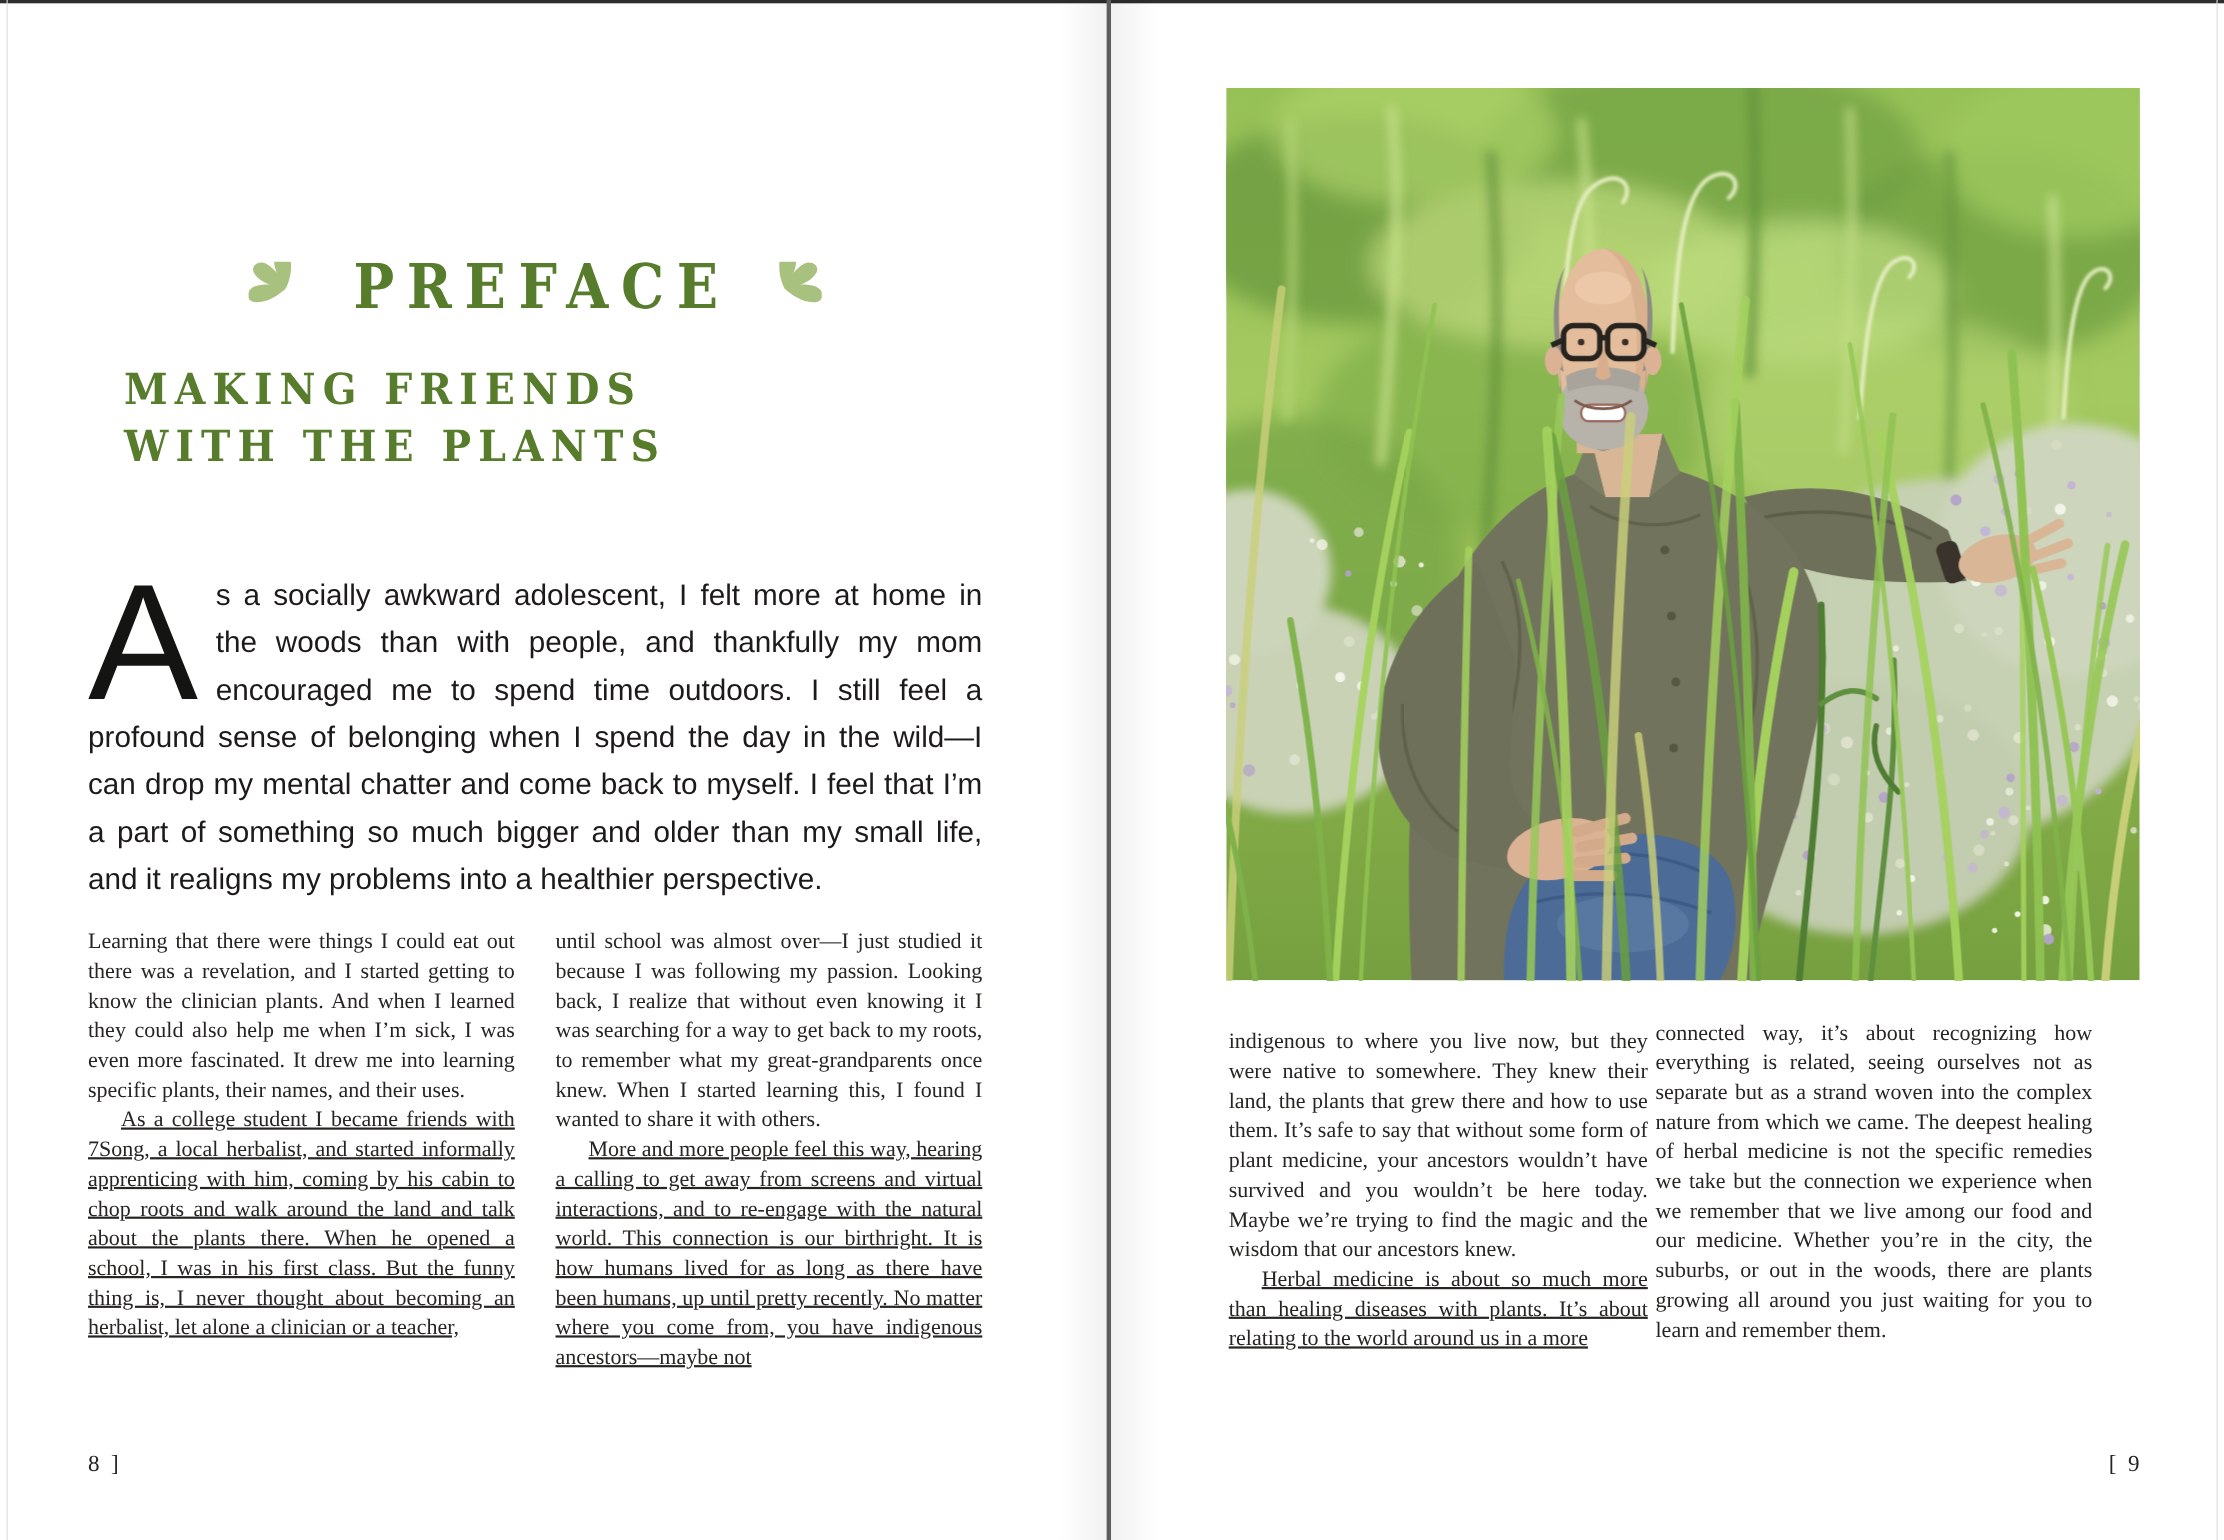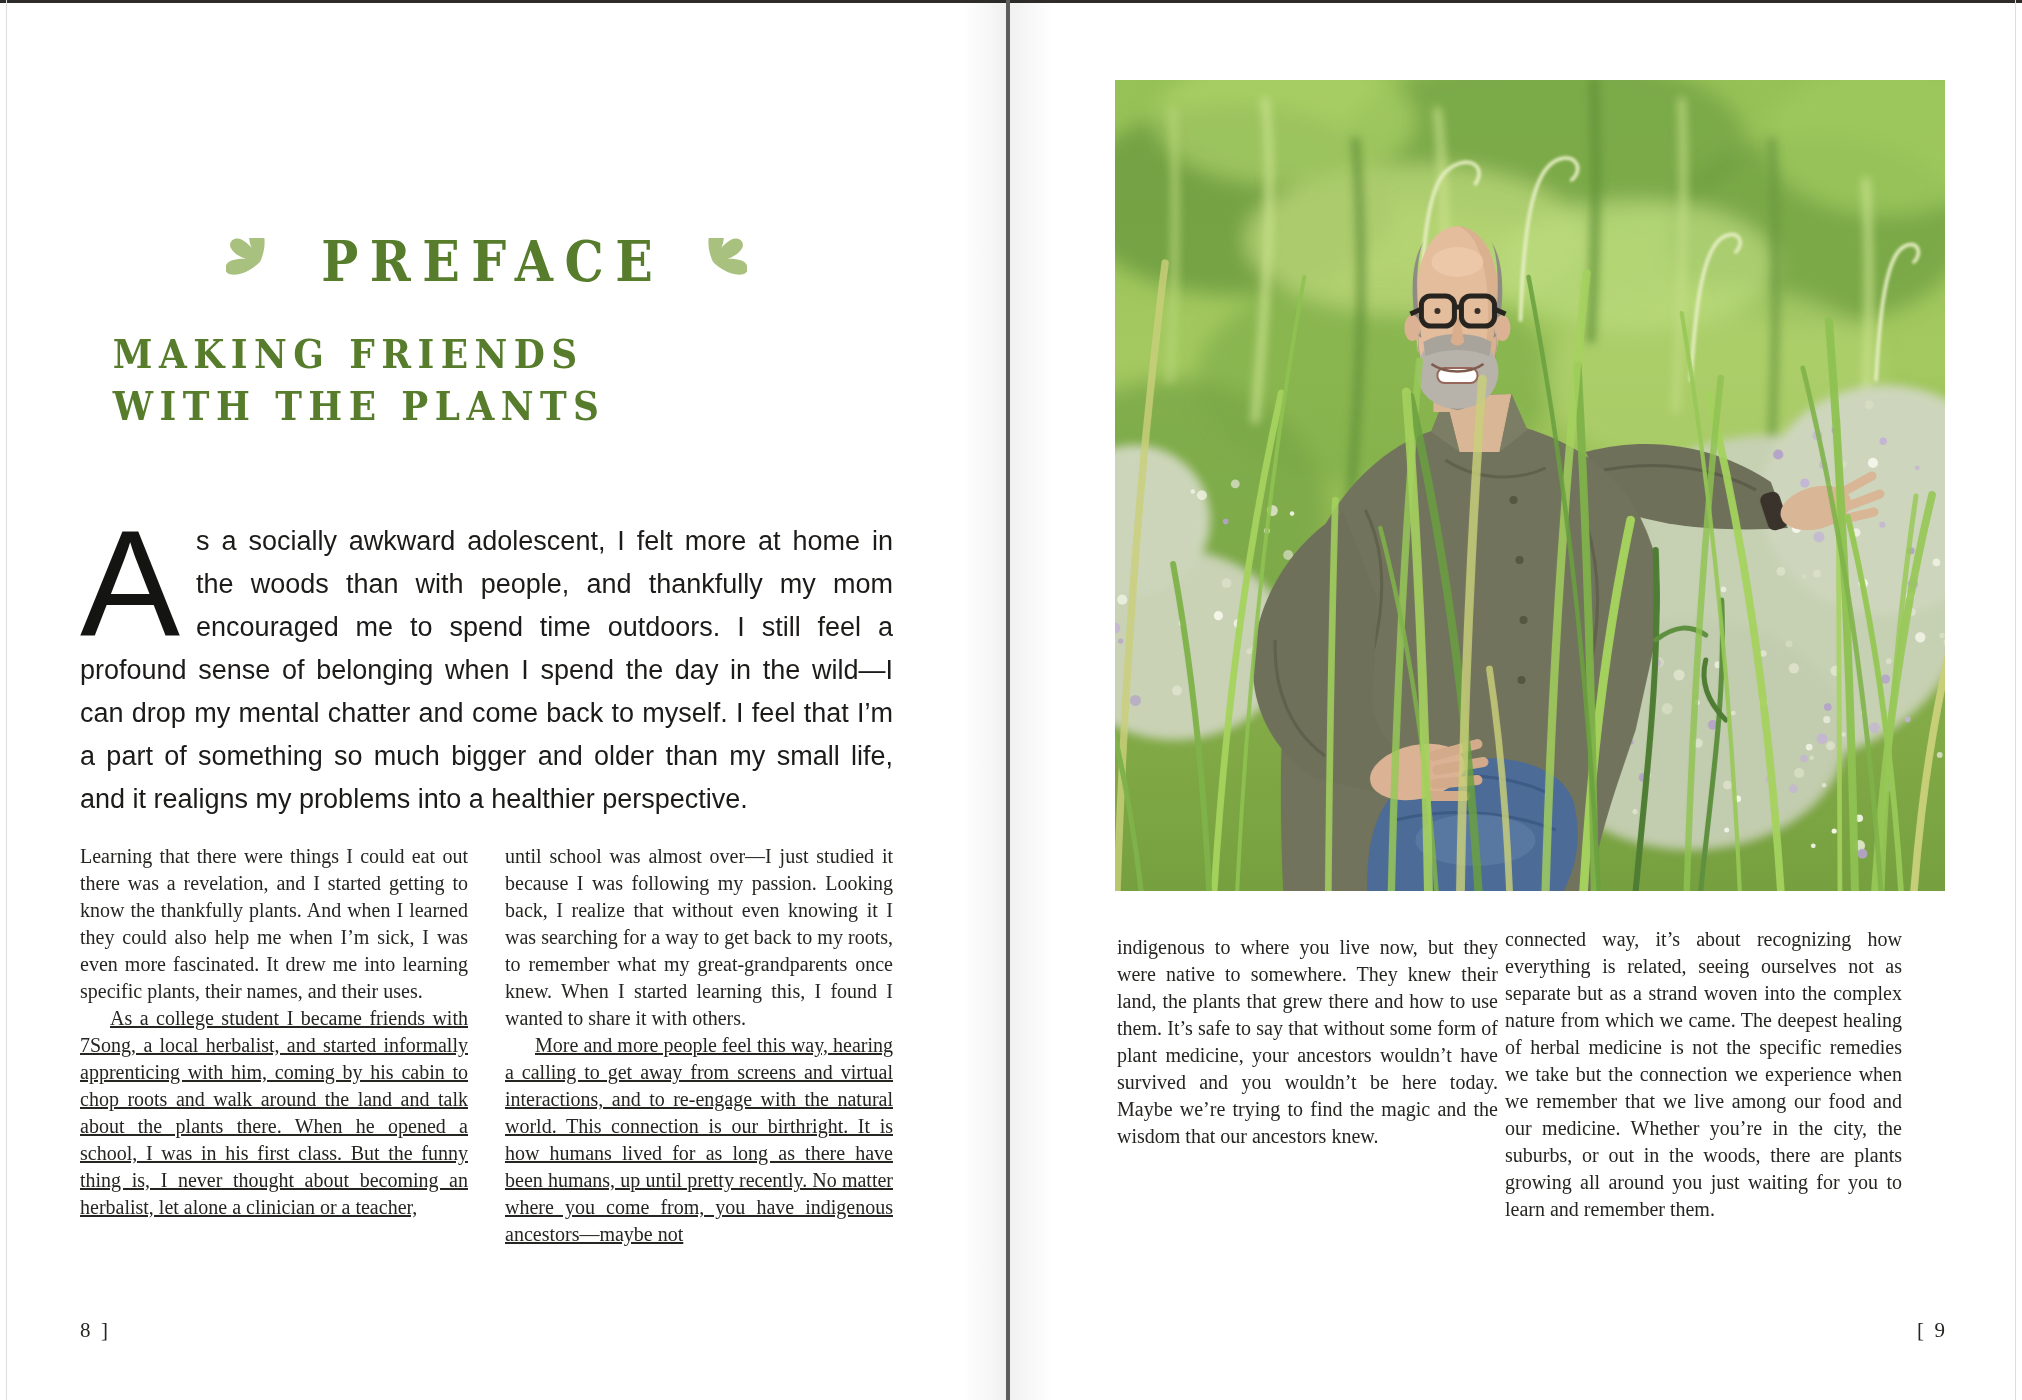"Learning that there were things" p { text: thankfully -> clinician }
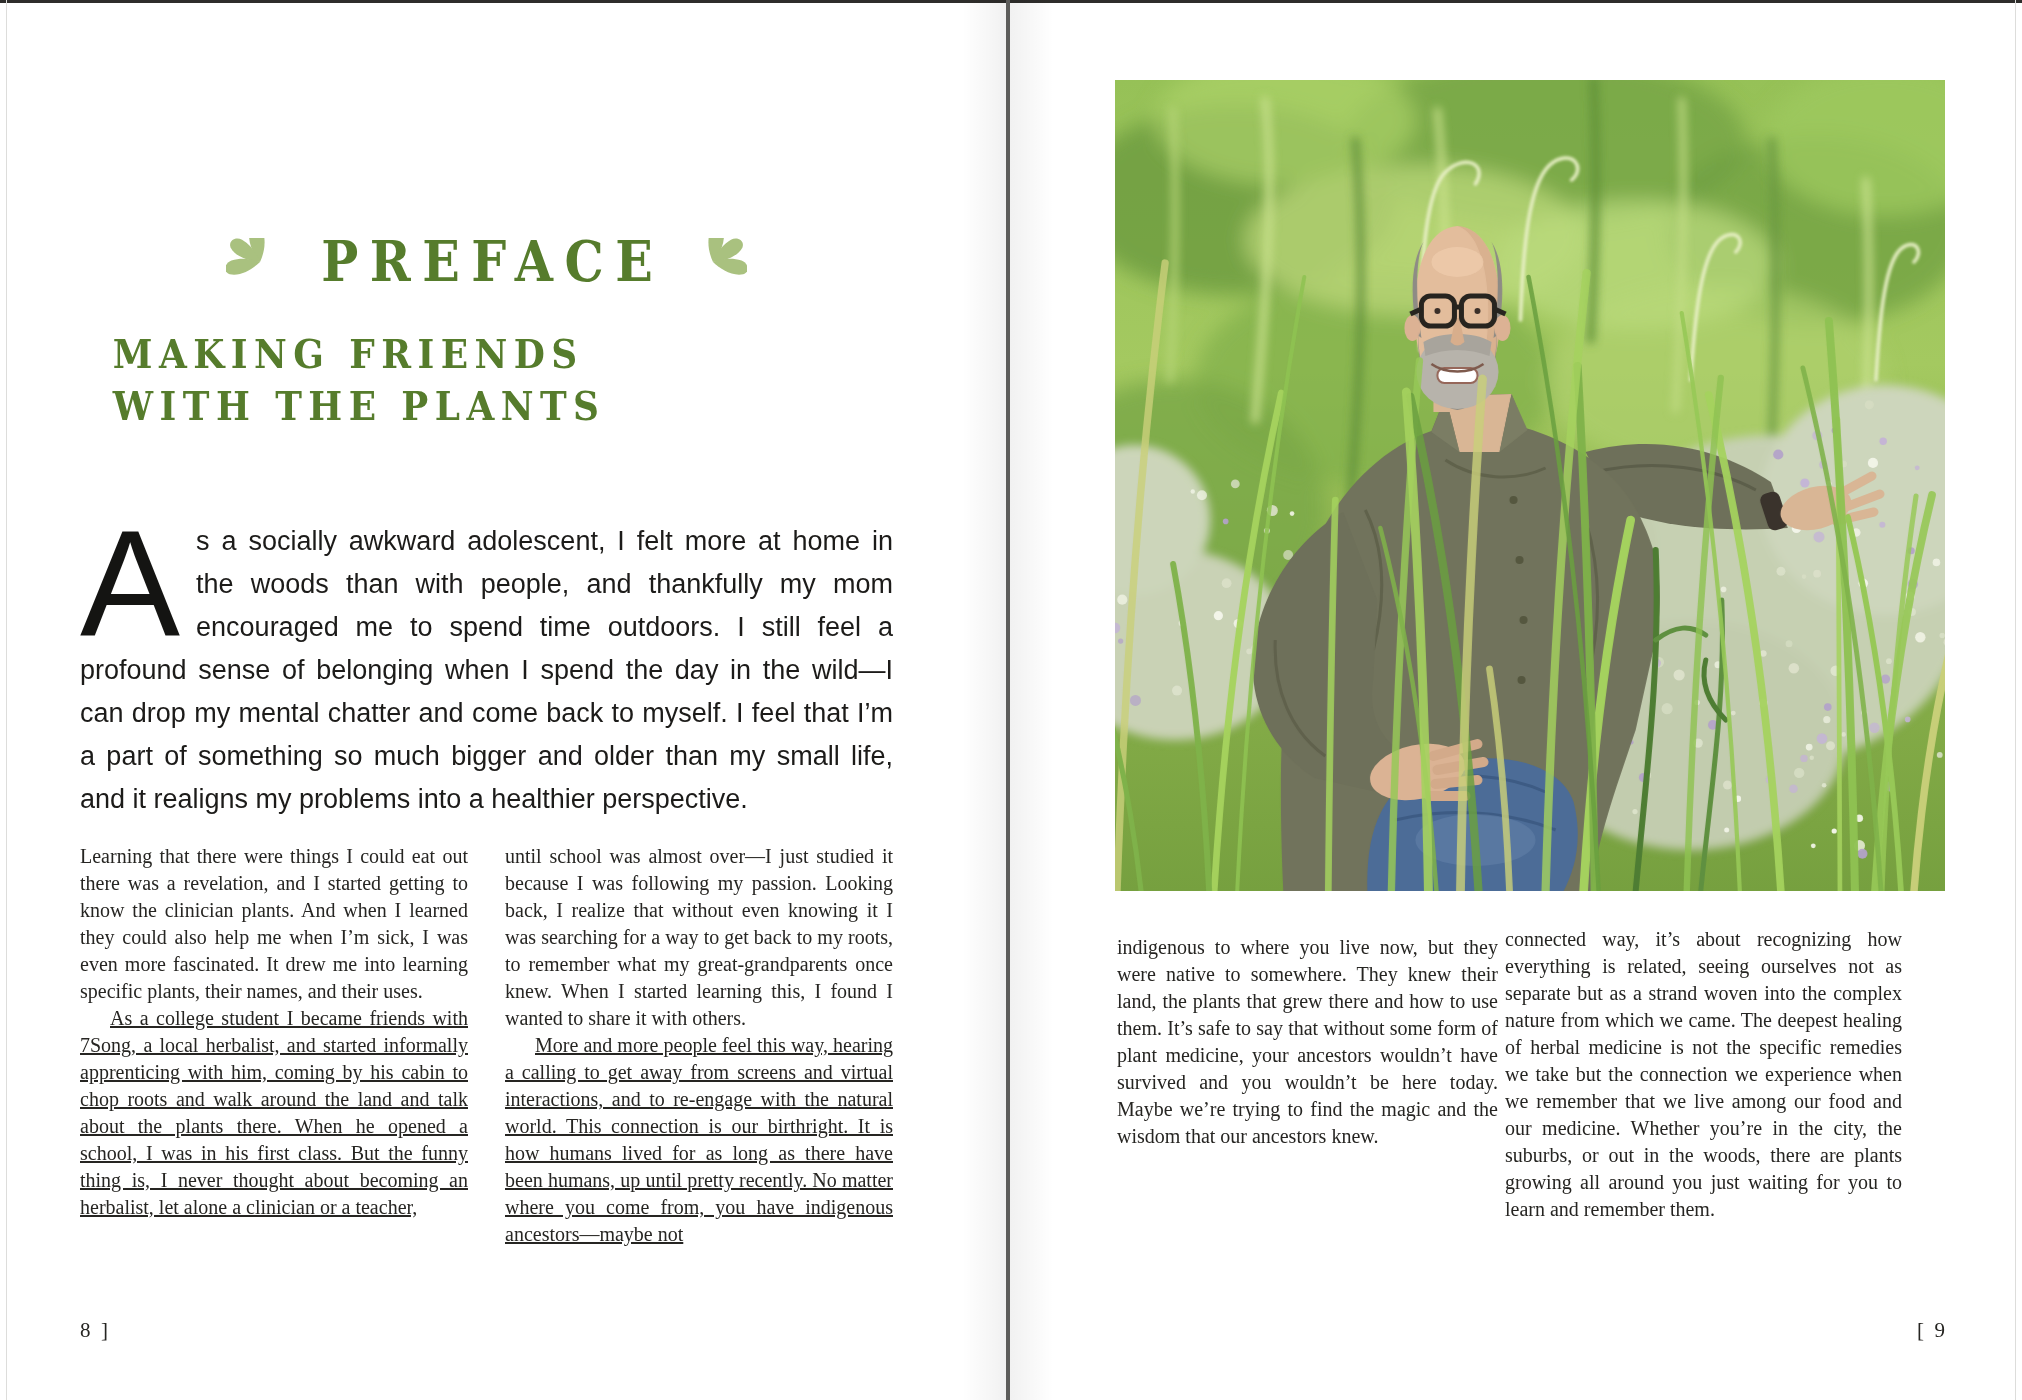"Herbal medicine is about so" p.indent { html: none -> <p>Herbal medicine is about so much more than healing diseases with plants. It’s about relating to the world around us in a more</p> }
